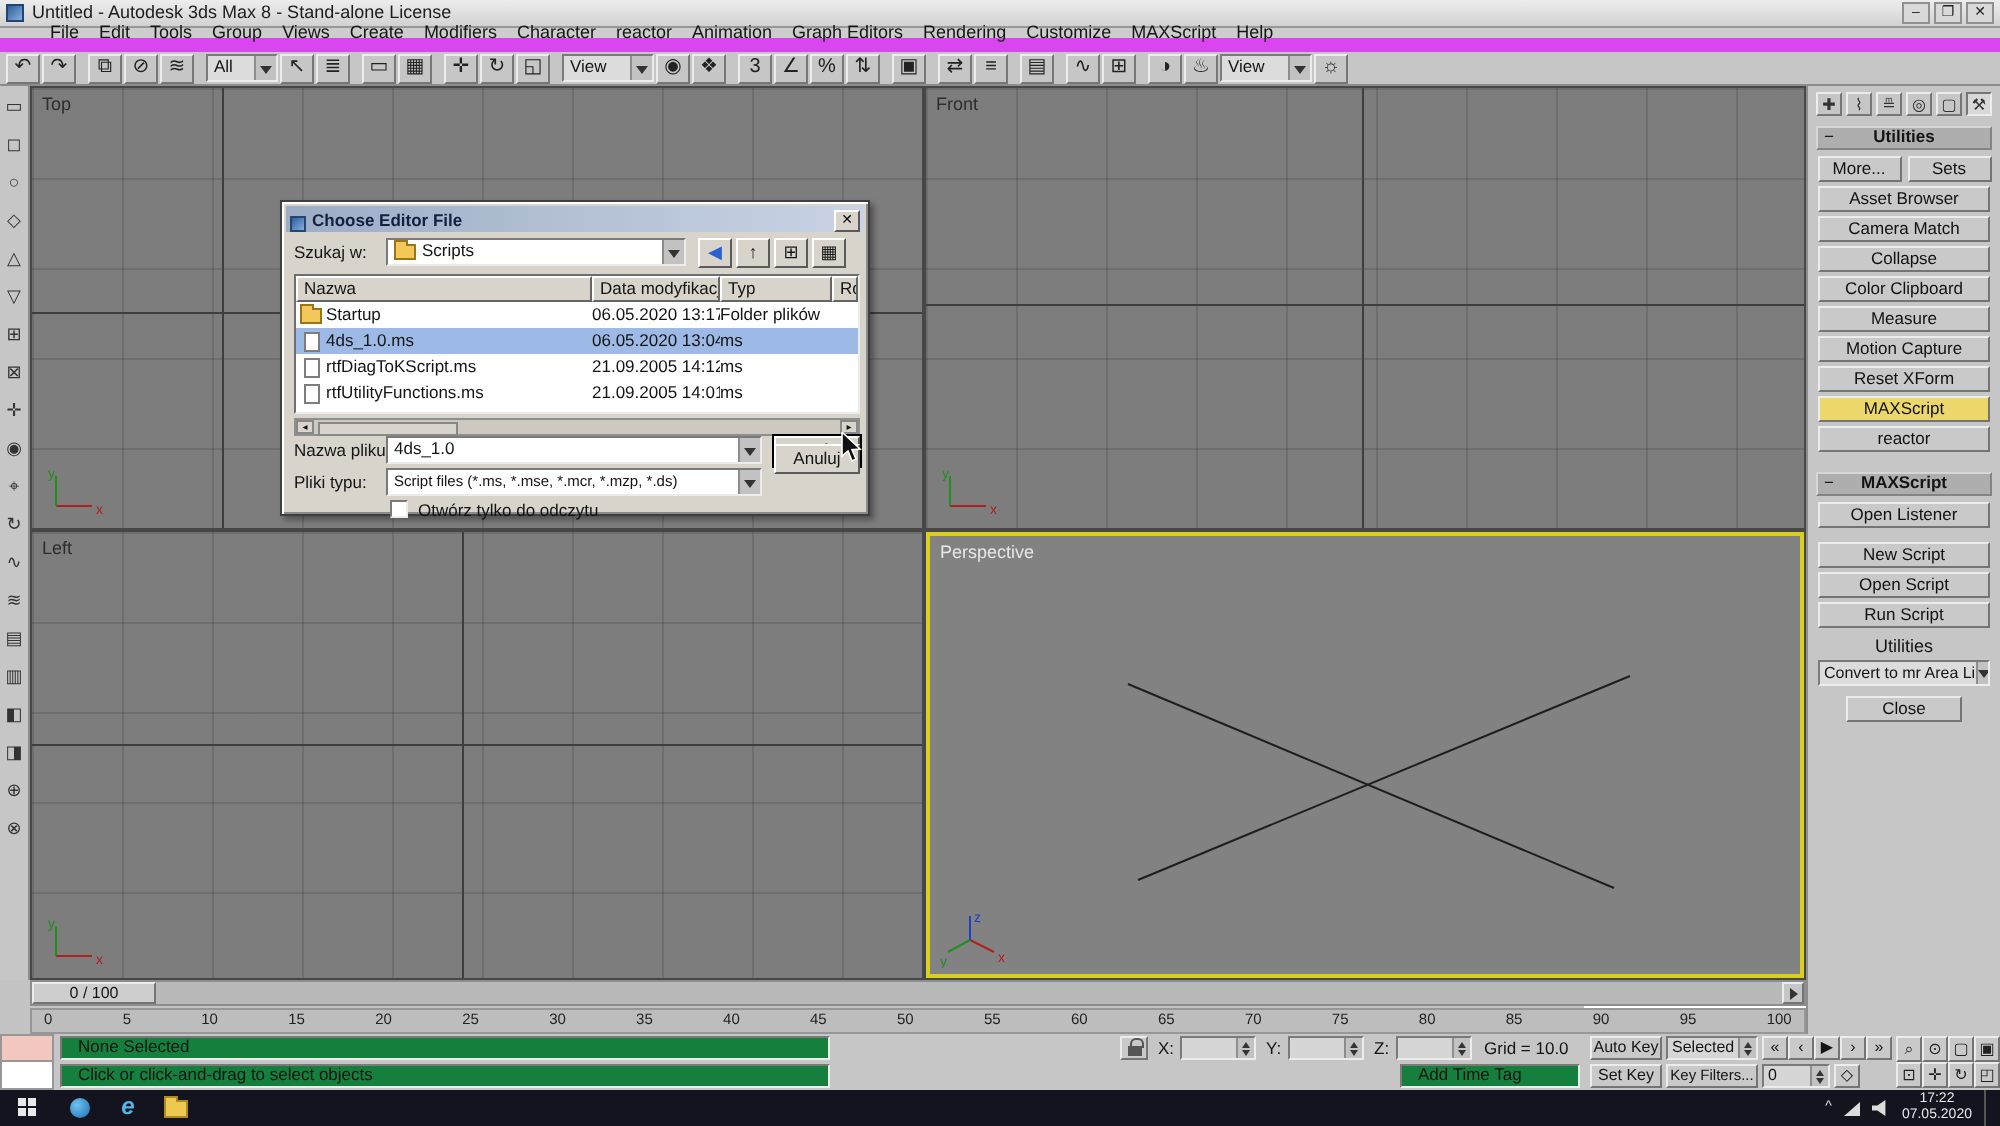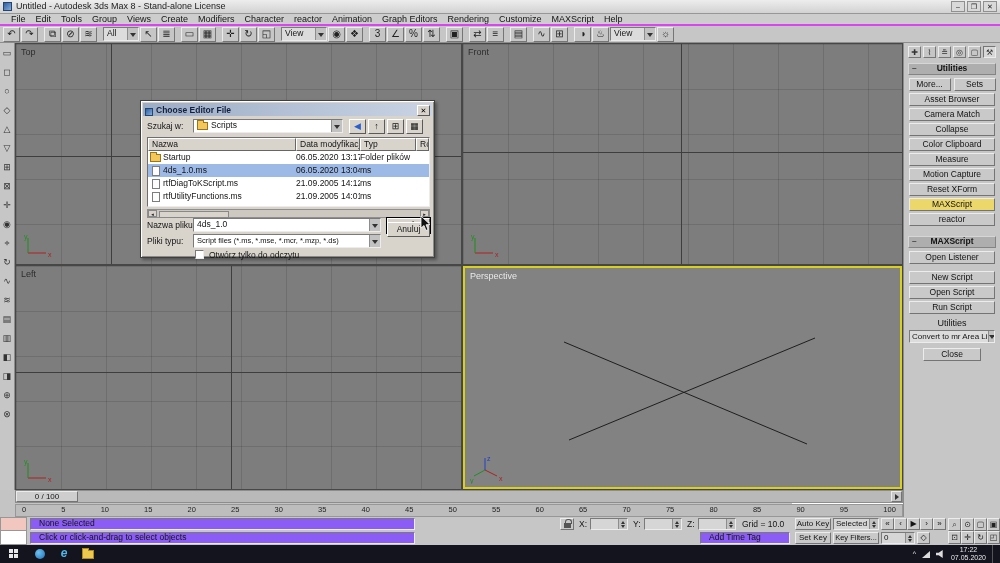"File" #menubar { border-bottom: 2px solid #d946ef -> 7px solid #d946ef; padding-left: 6px -> 20px }
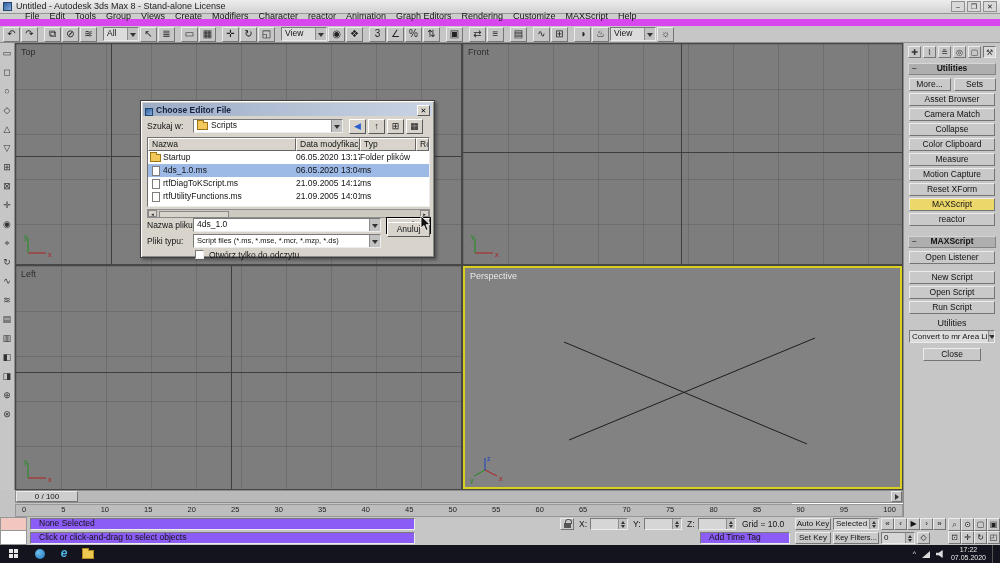"None Selected" .sbox { background: #8b5cf6 -> #15803d }
